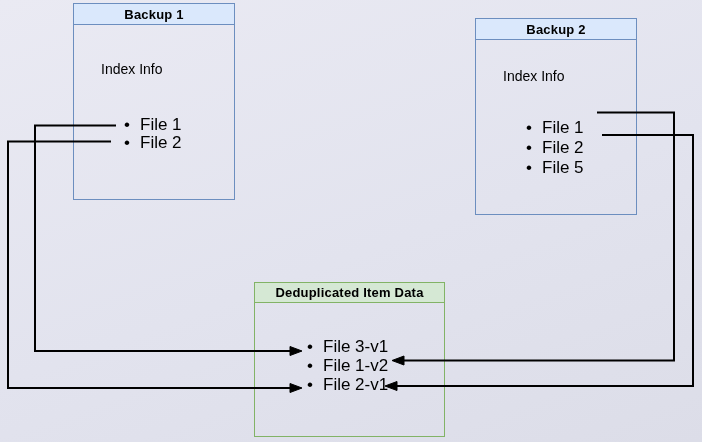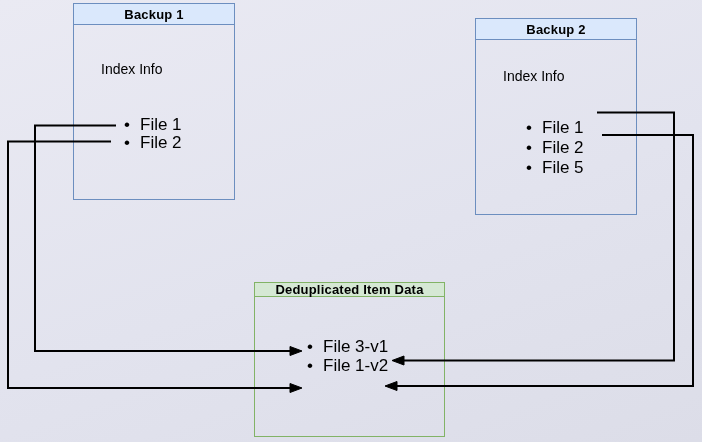"Deduplicated Item Data" .green .box-header { height: 14px -> 20px }
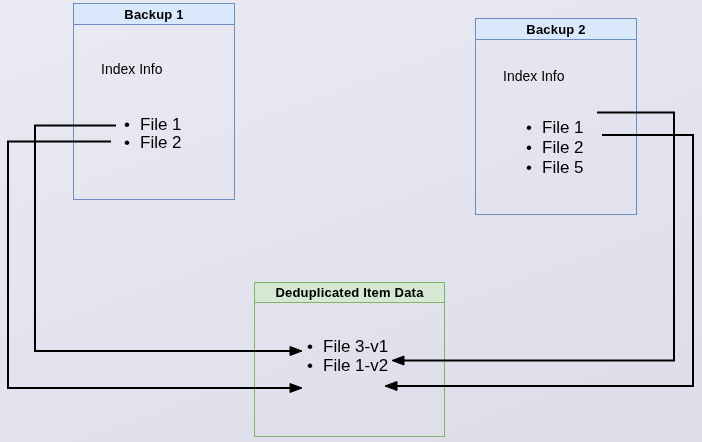"File 2-v1" li { html: none -> <li>File 2-v1</li> }
